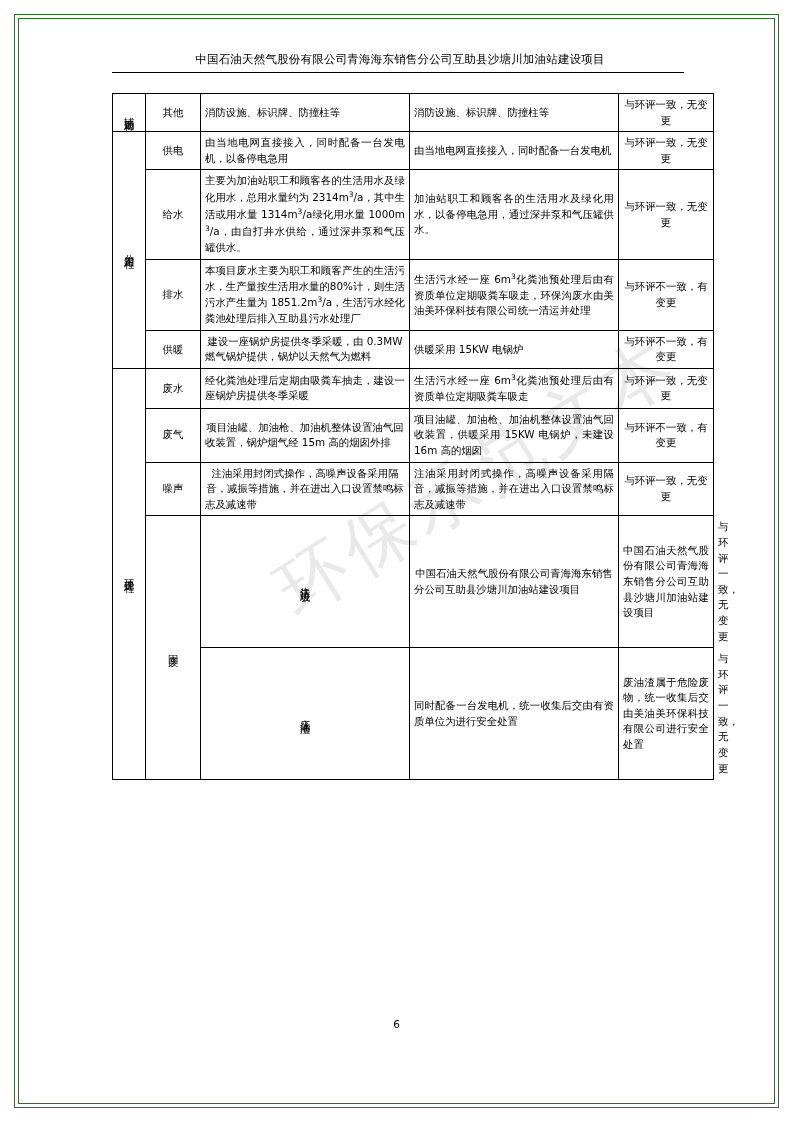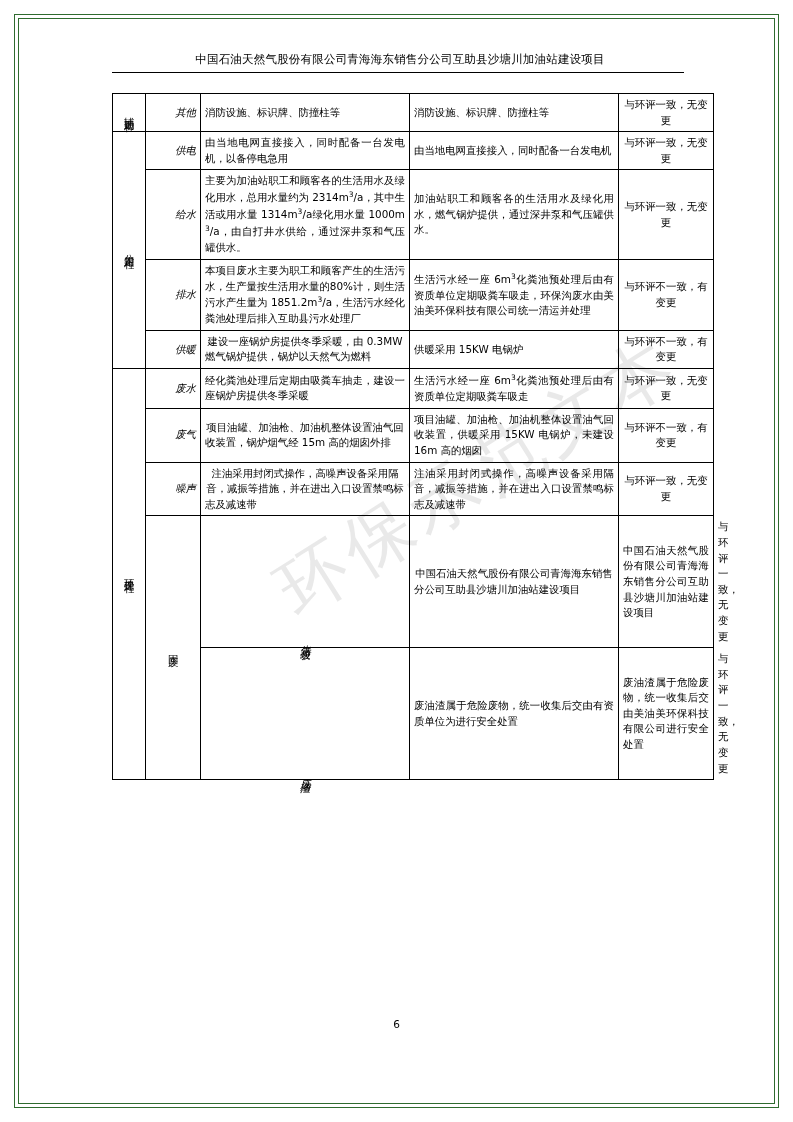"其他" td.sub { font-style: italic -> none; text-align: right -> center }
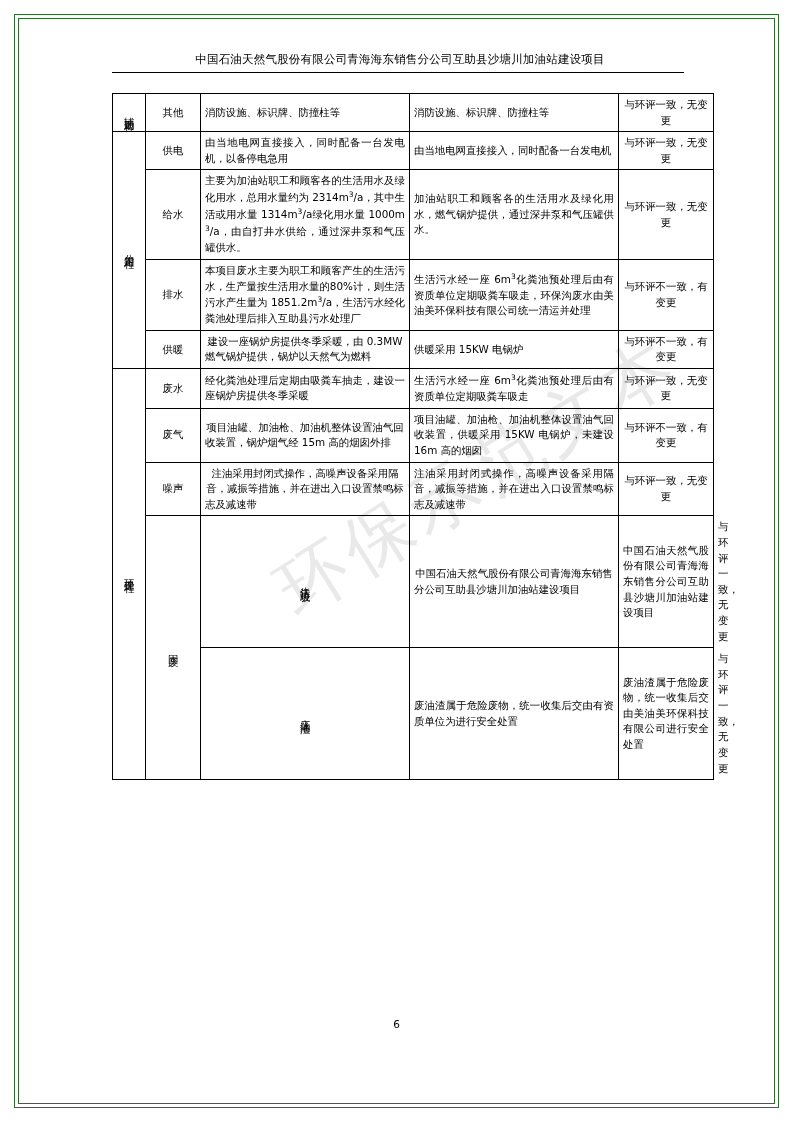"加油站职工和顾客各的生活用水及绿化用水，燃气锅炉提供，通过深井泵和气压罐供水。" td.desc { text: 燃气锅炉提供 -> 以备停电急用 }
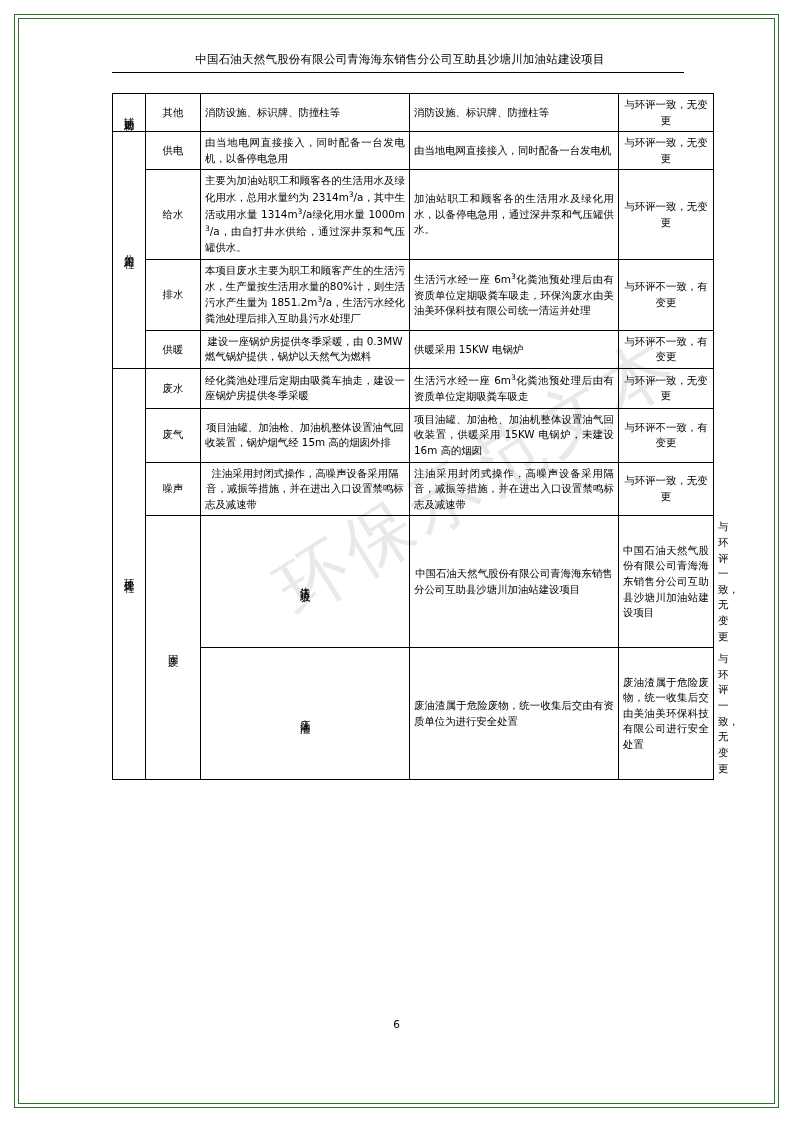"废油渣属于危险废物，统一收集后交由有资质单位为进行安全处置" td.desc { text: 废油渣属于危险废物 -> 同时配备一台发电机 }
